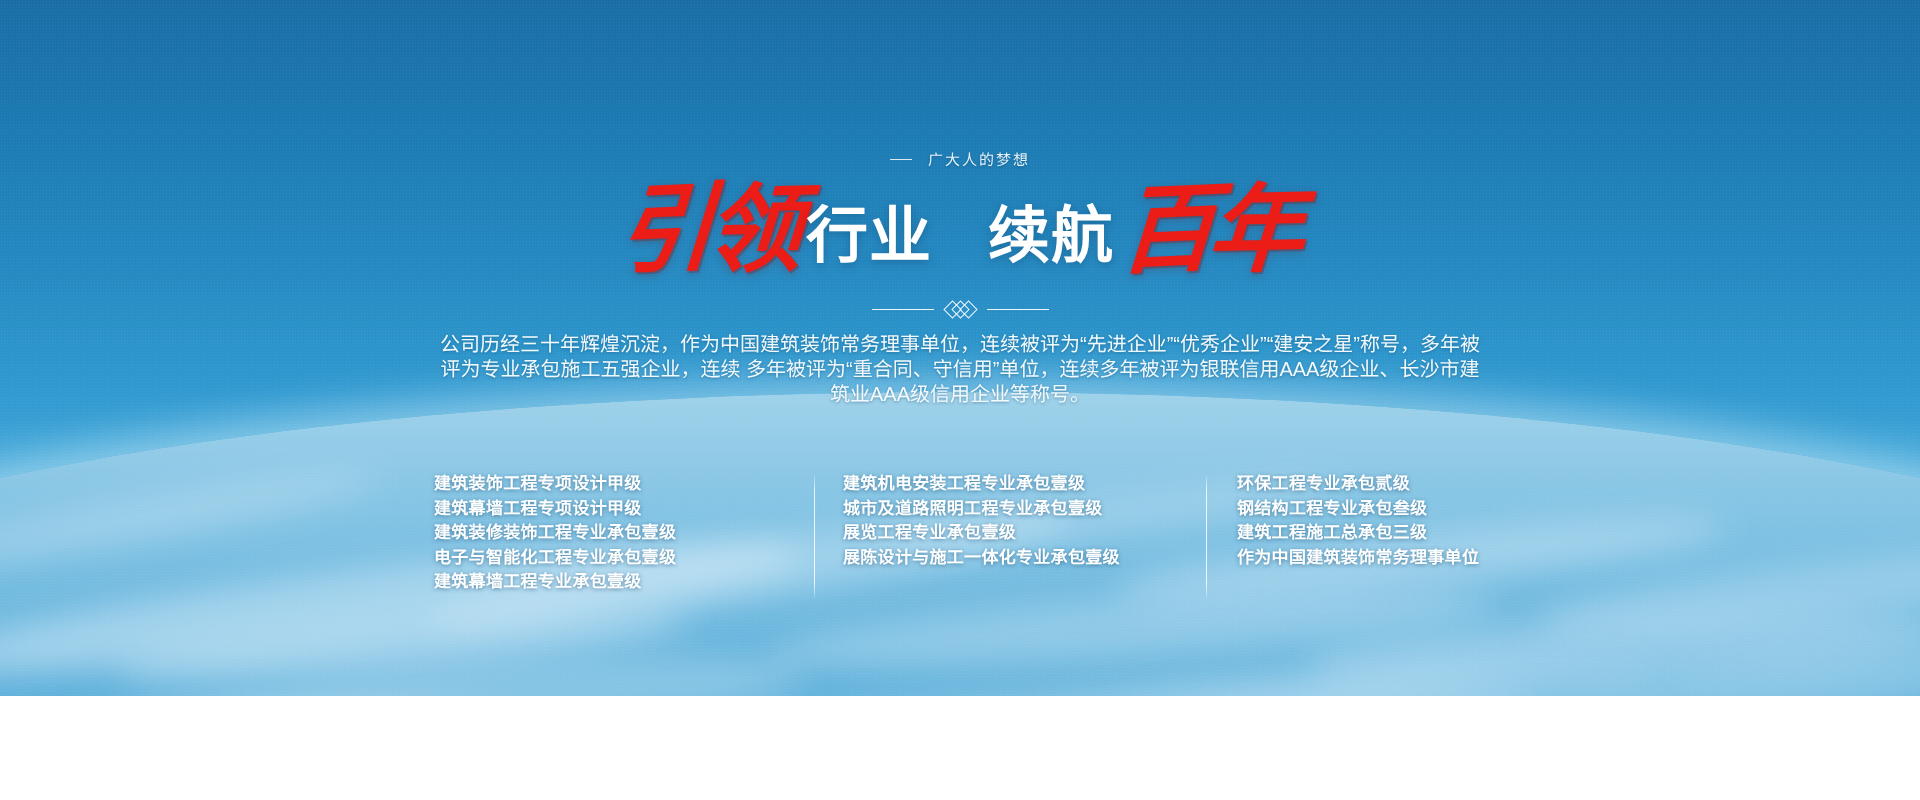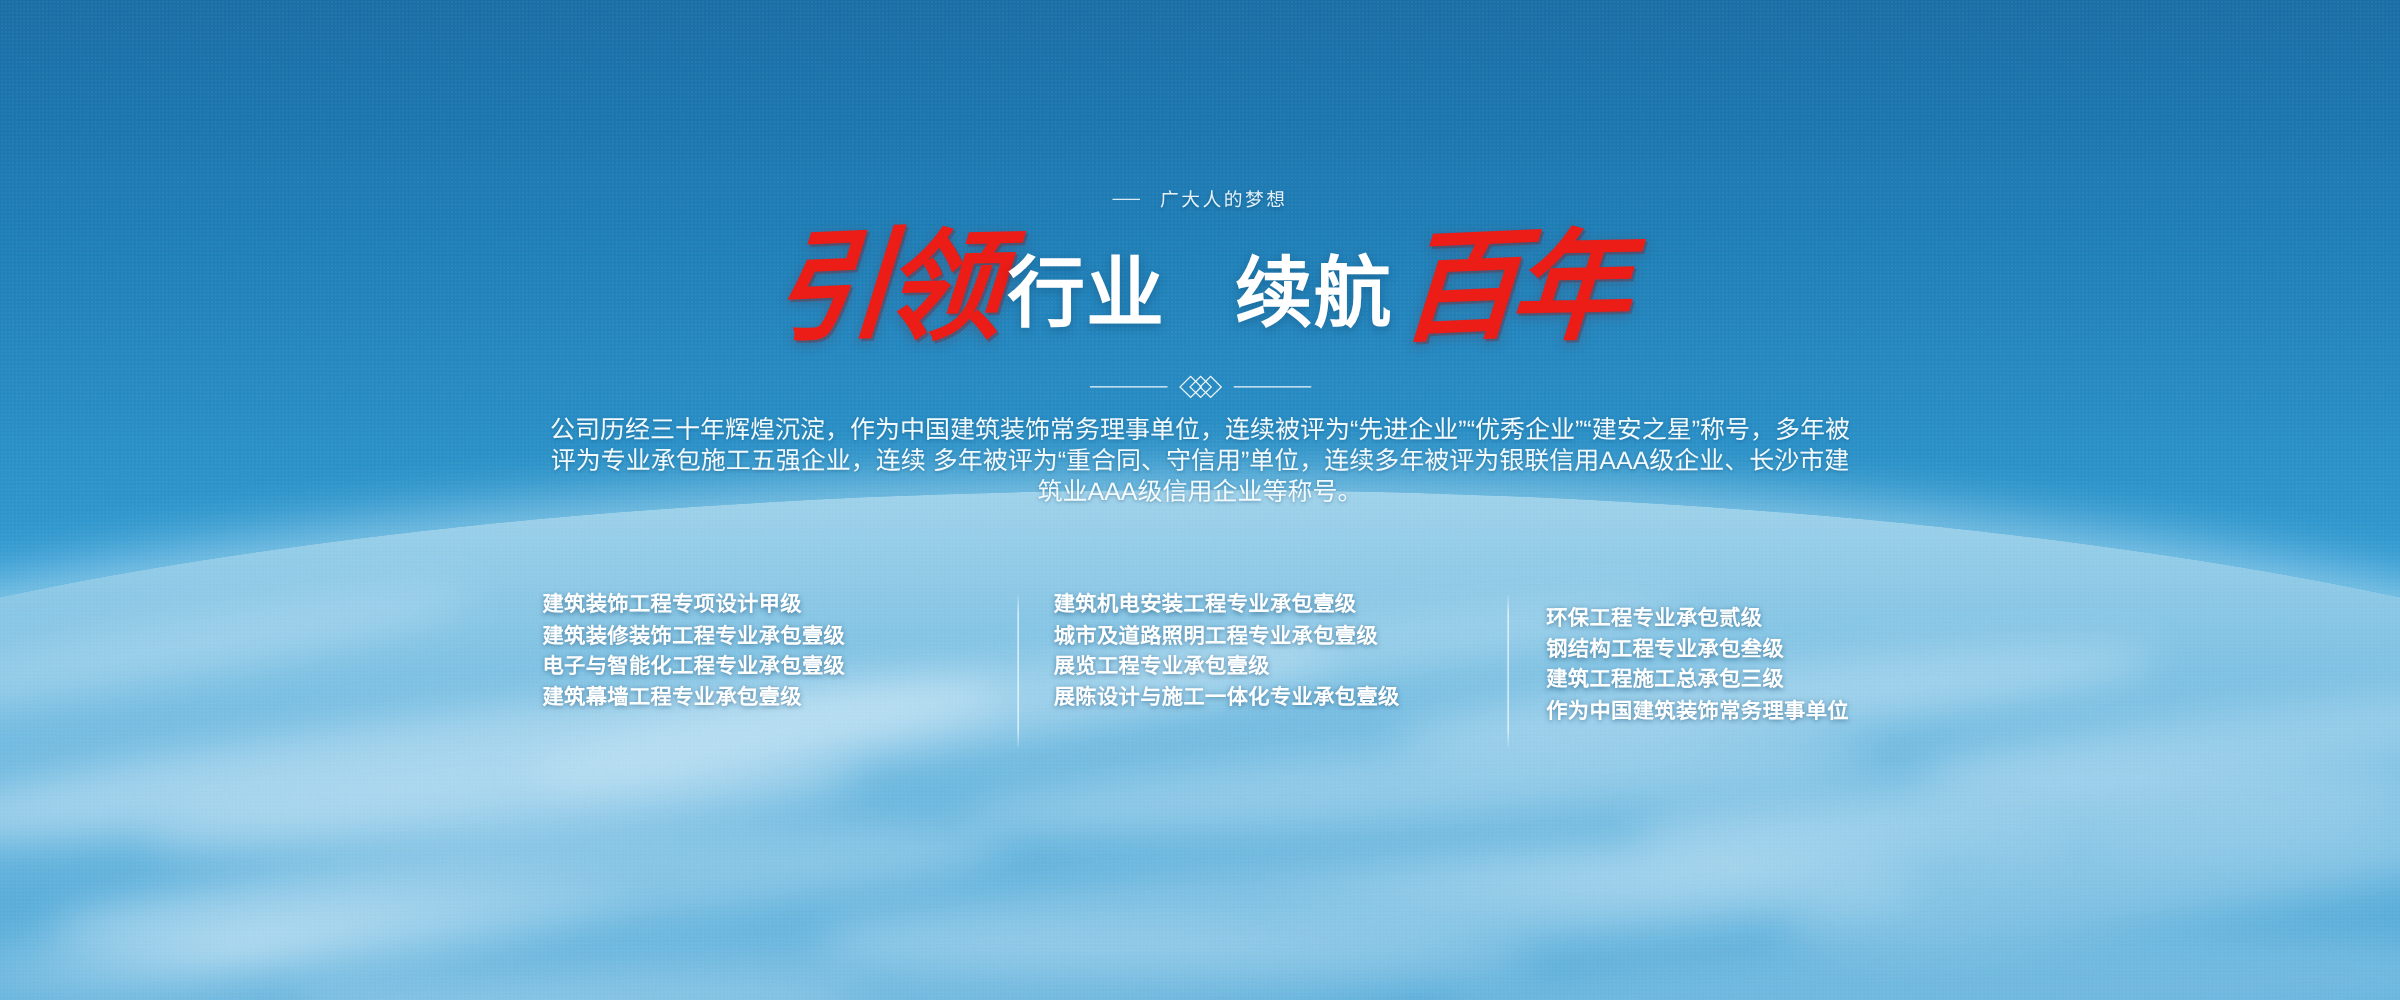"广大人的梦想" .stage { height: 800px -> 696px }
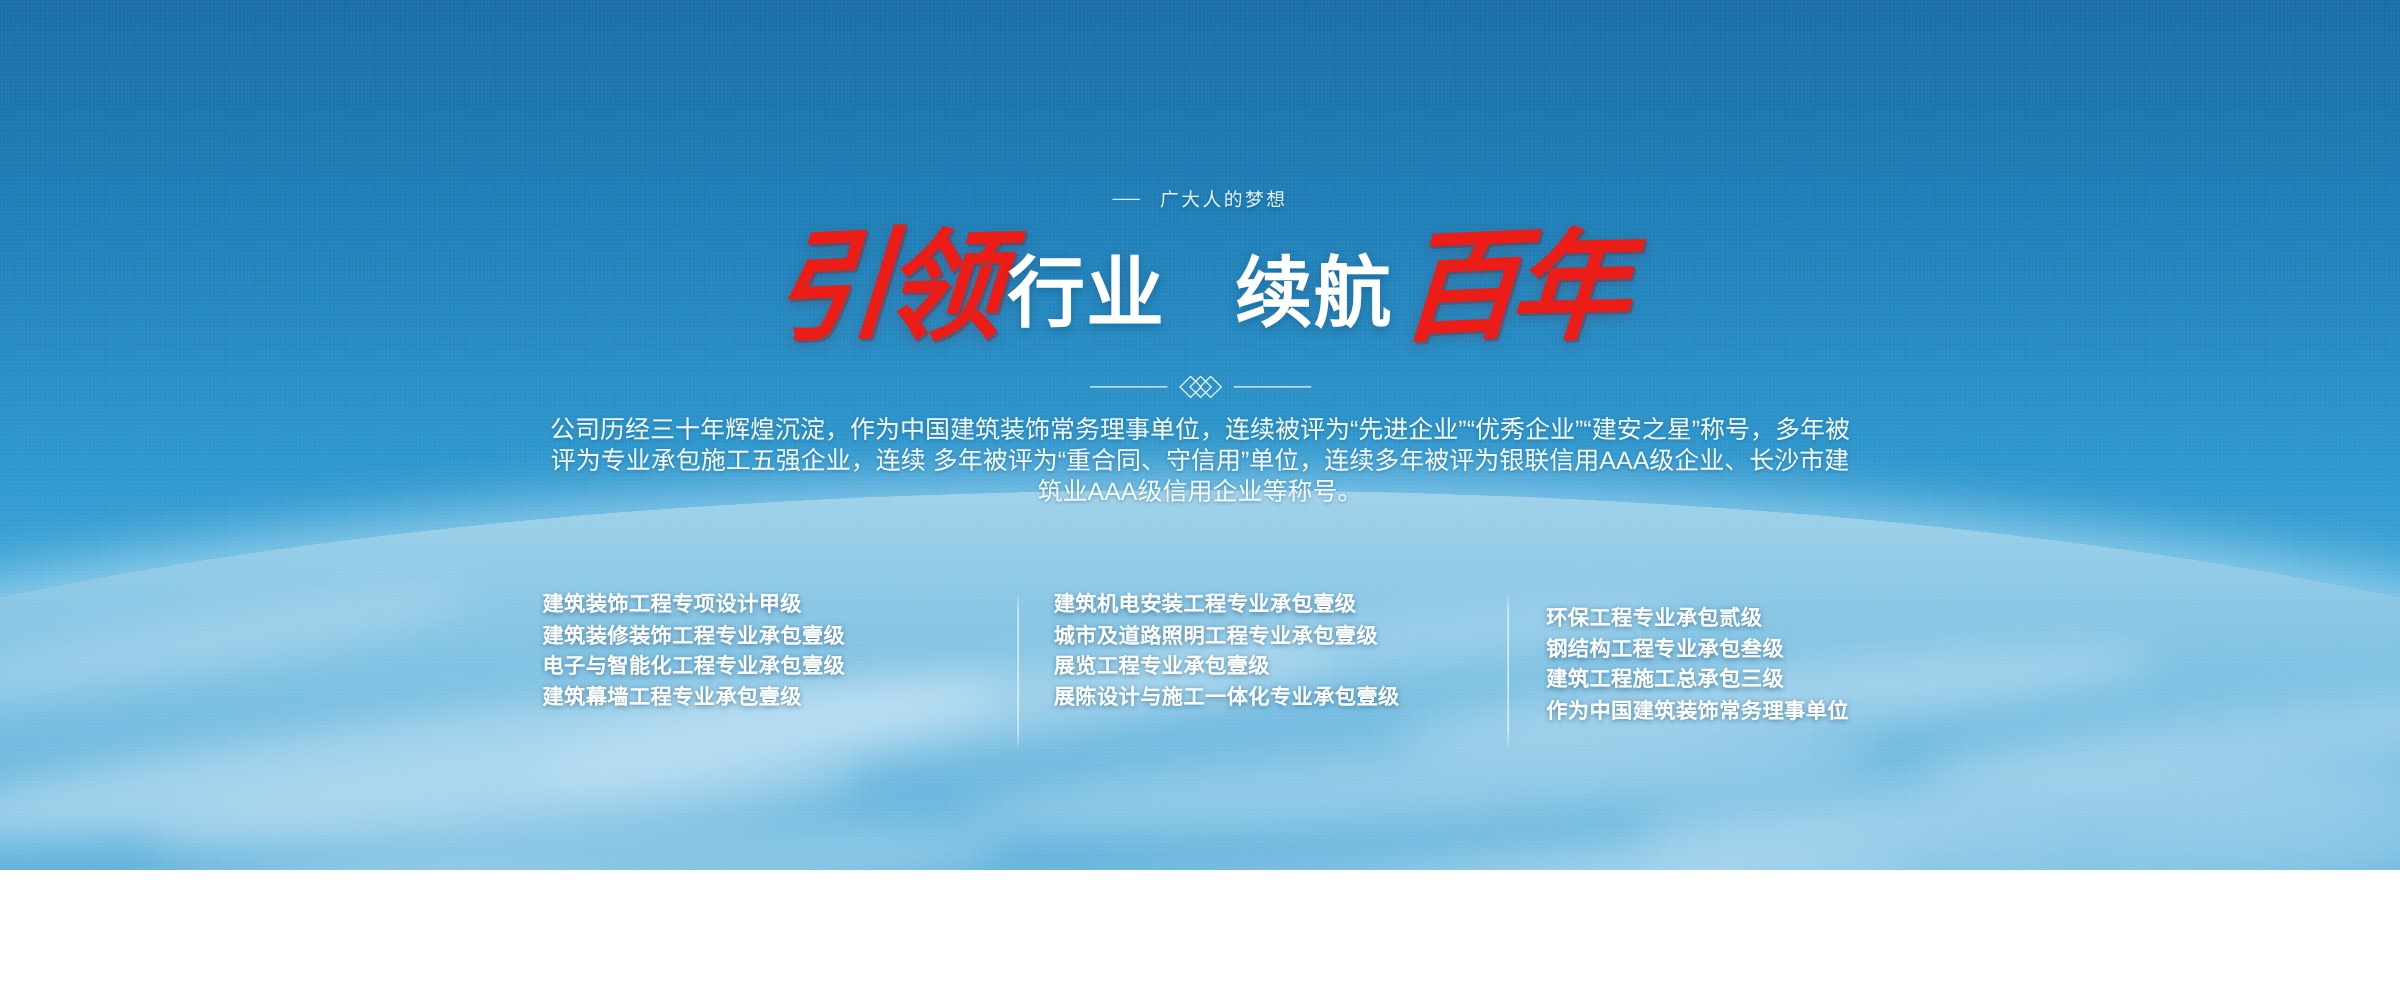"环保工程专业承包贰级" .qcol-3 { margin-top: 11px -> none }
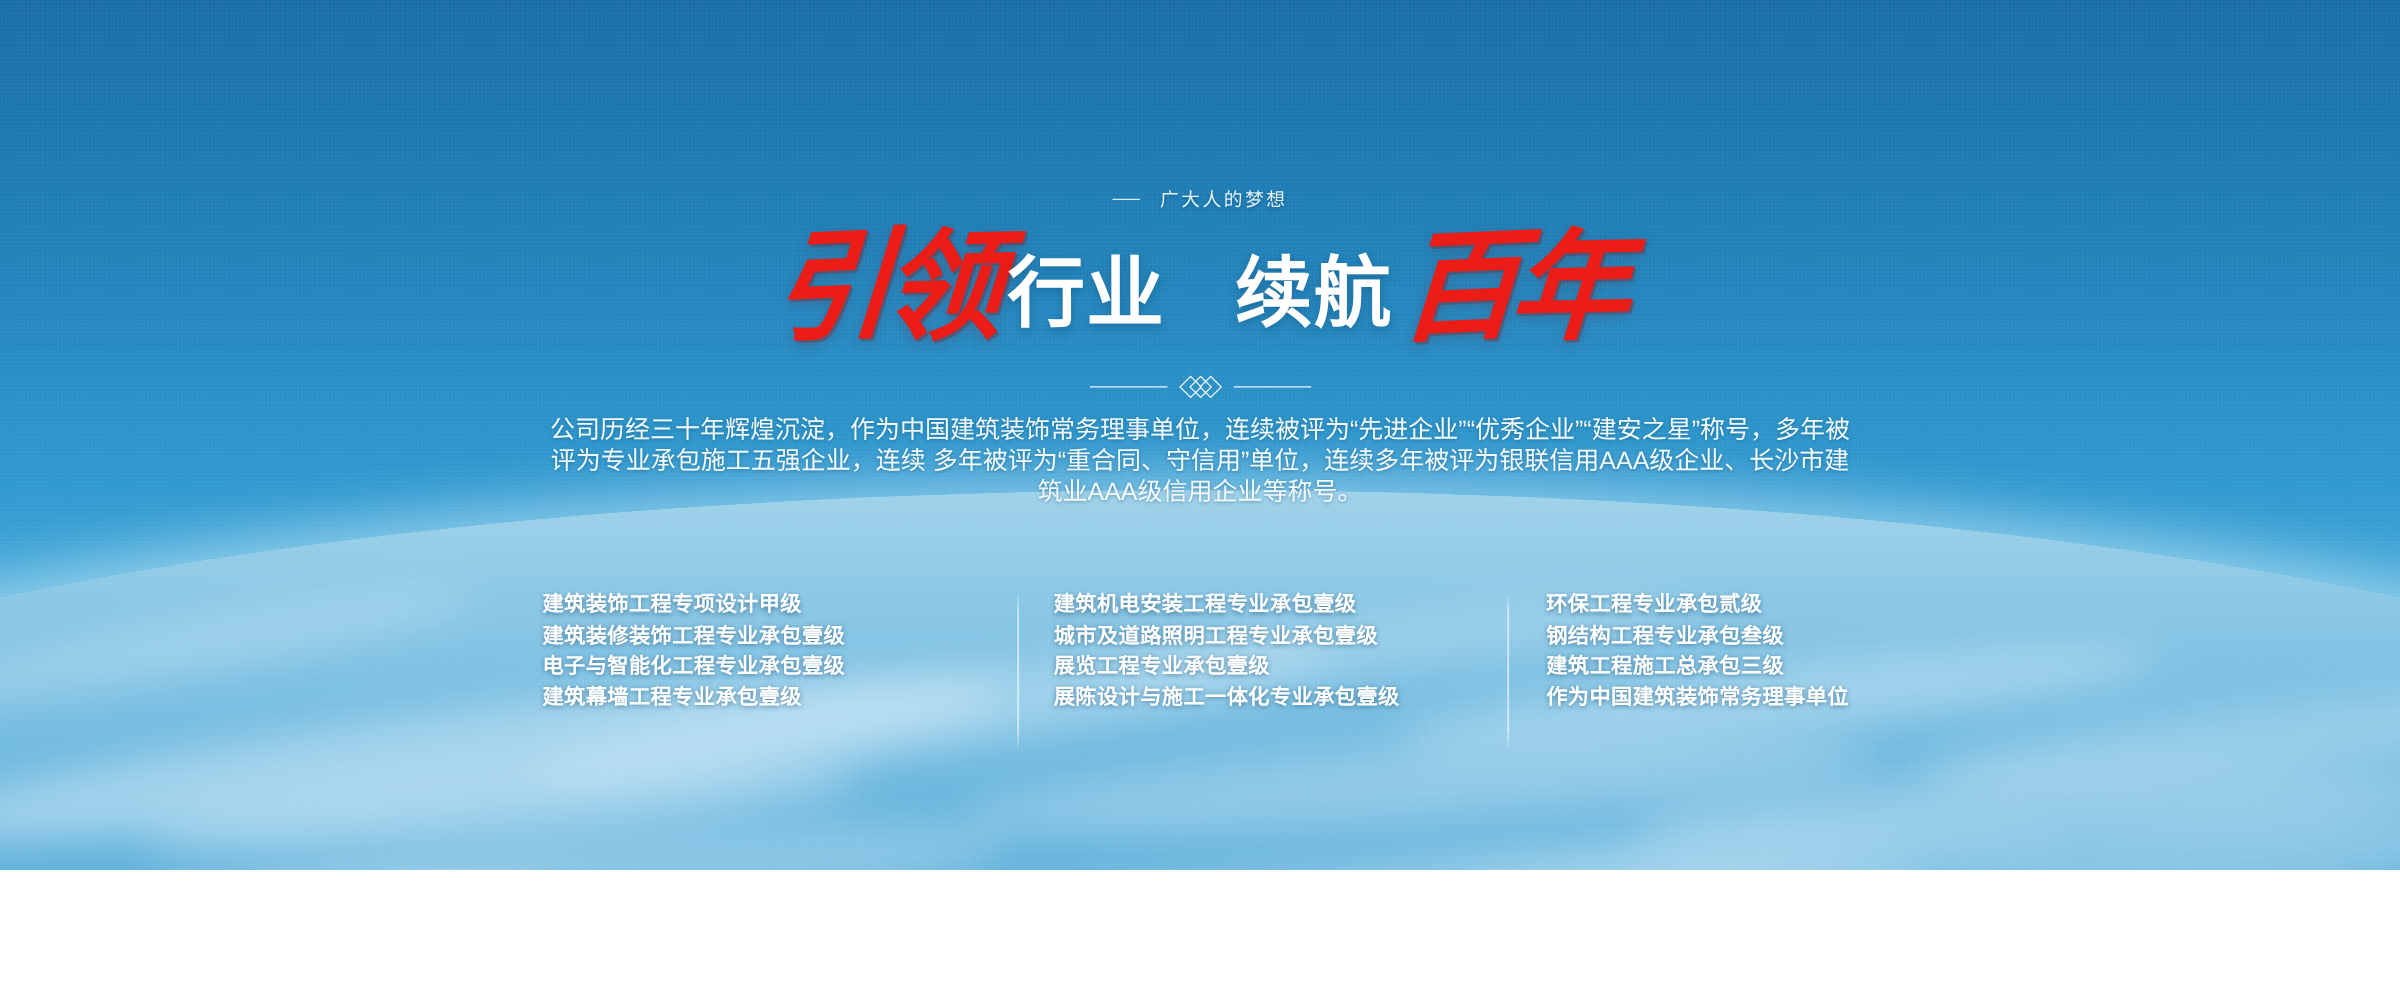"建筑幕墙工程专项设计甲级" div.qitem { html: none -> <div>建筑幕墙工程专项设计甲级</div> }
